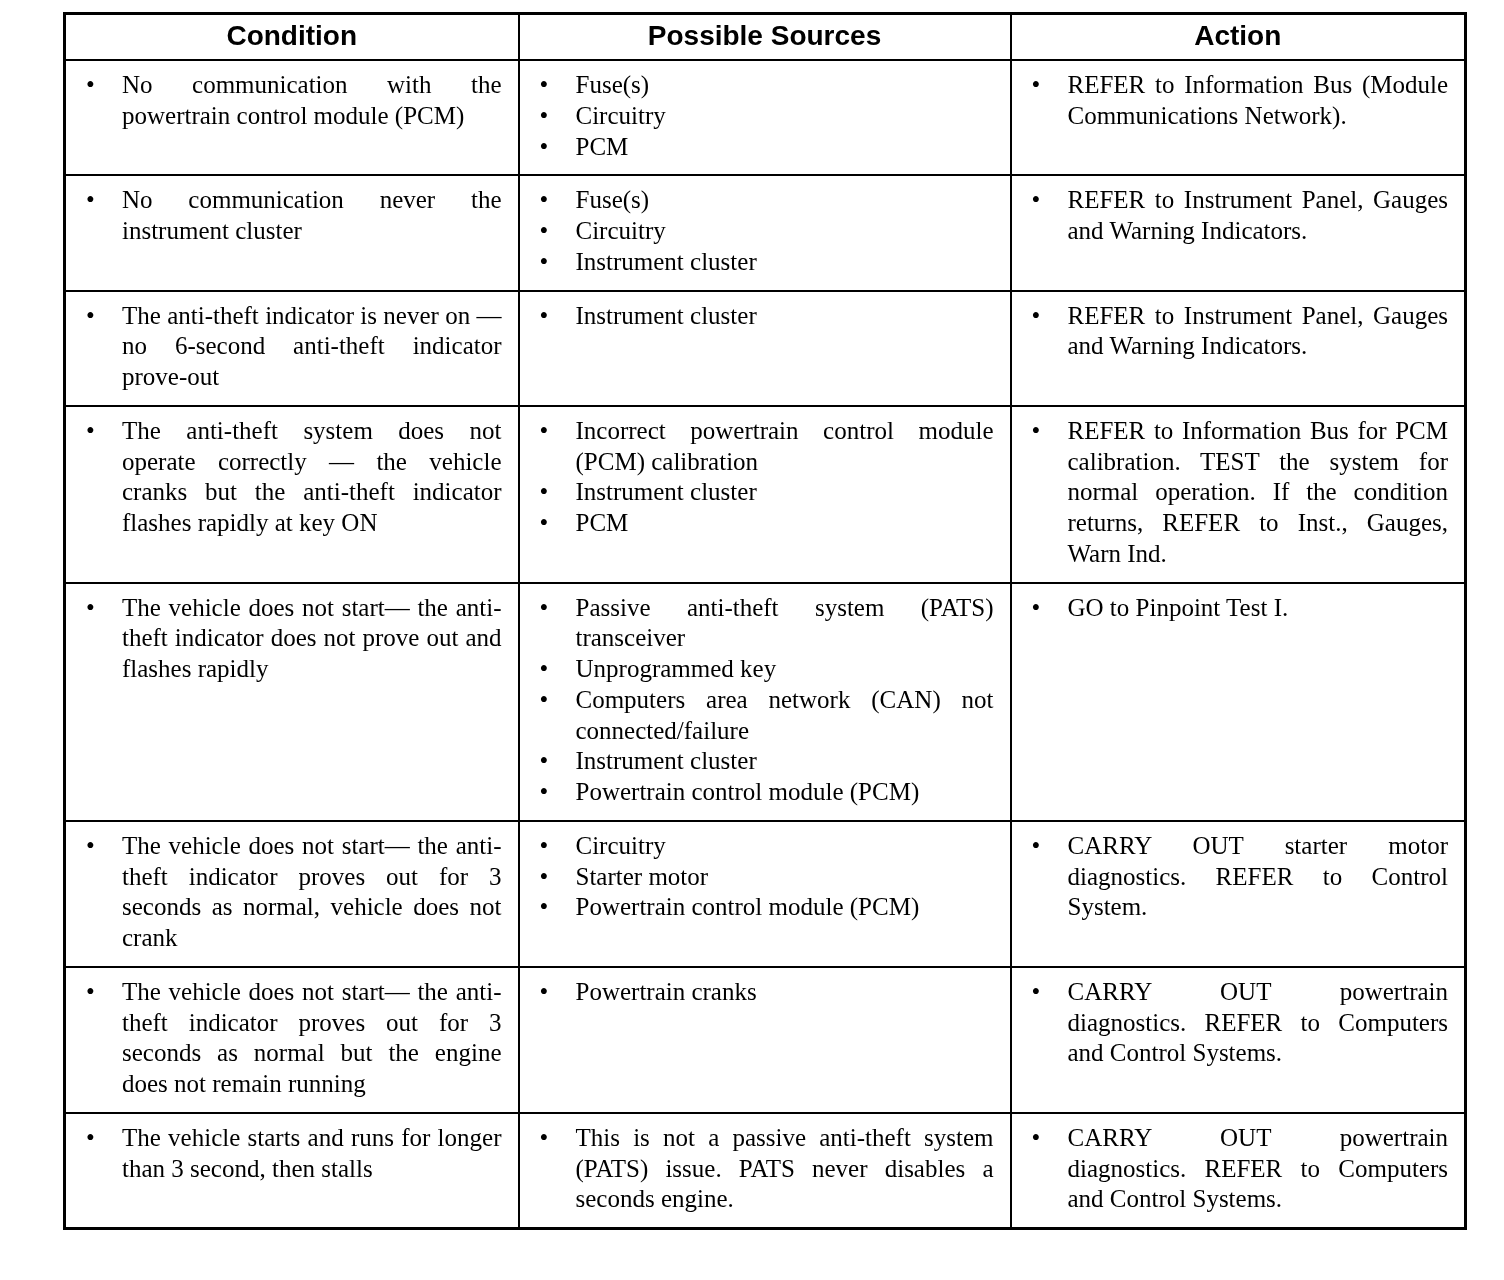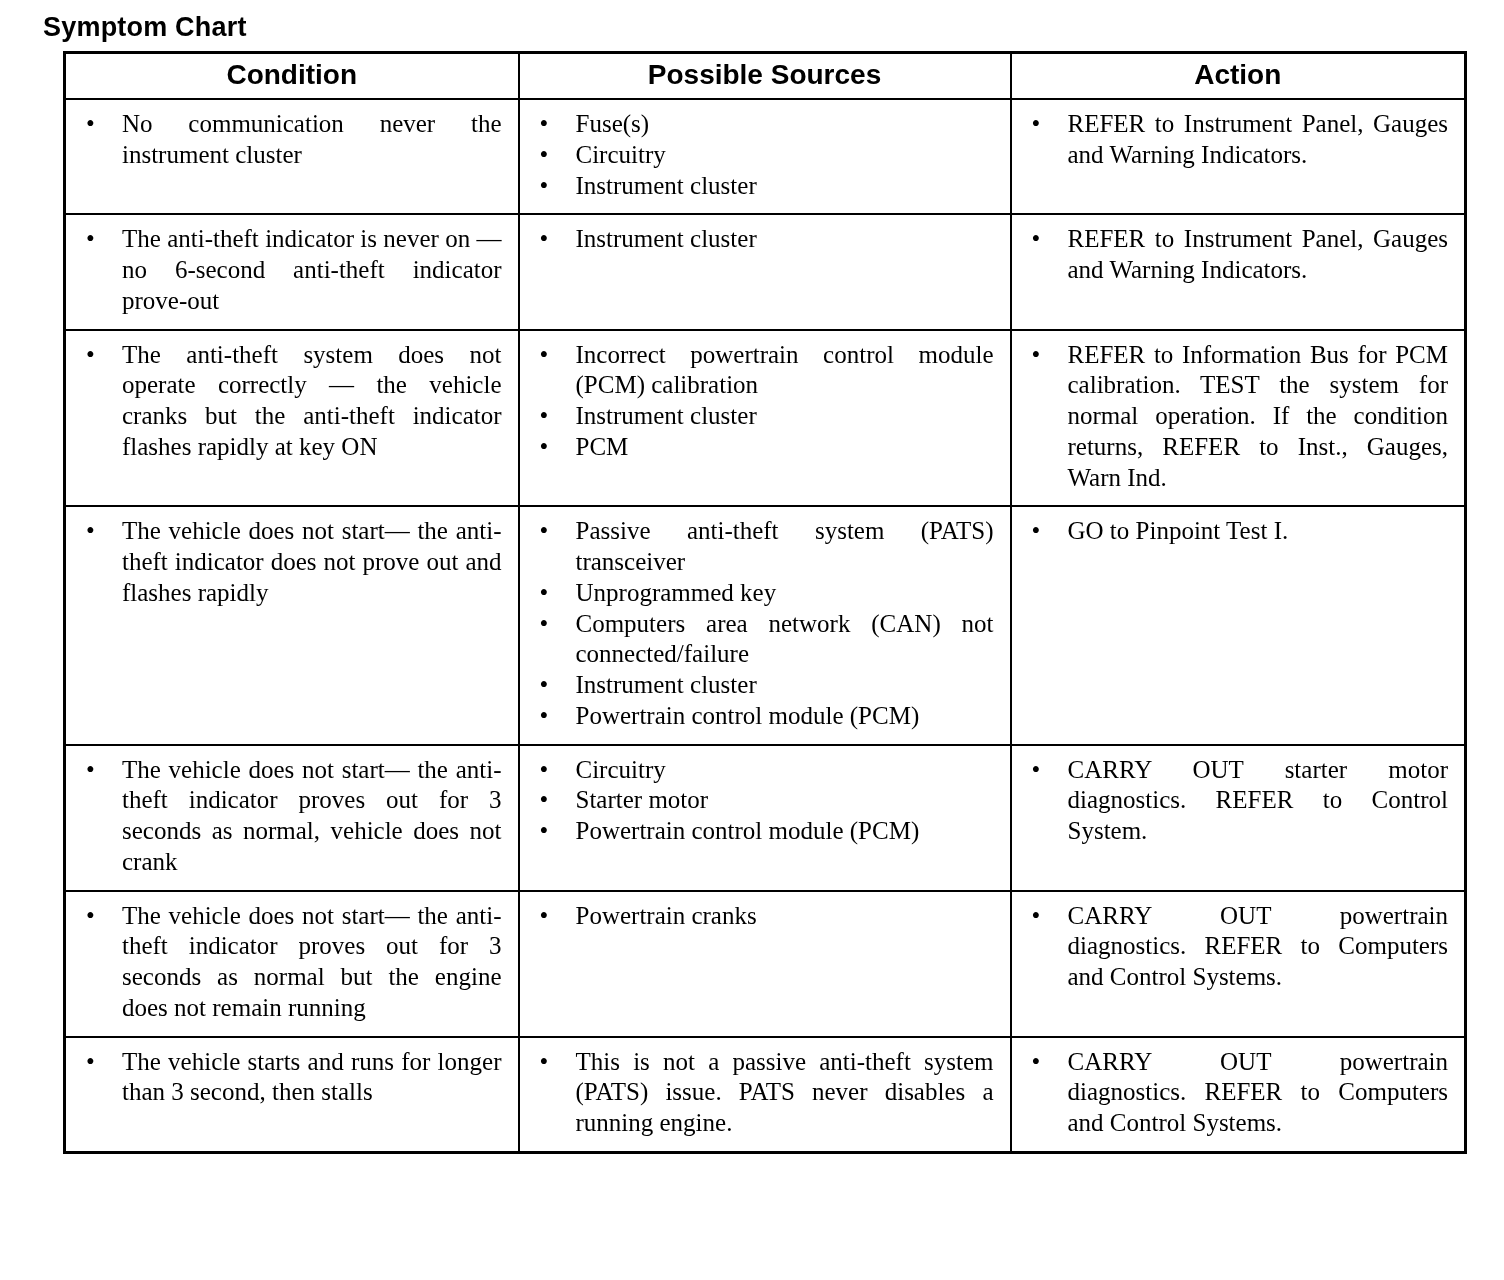"Symptom Chart" div.title { html: <div>Symptom Chart</div> -> none }
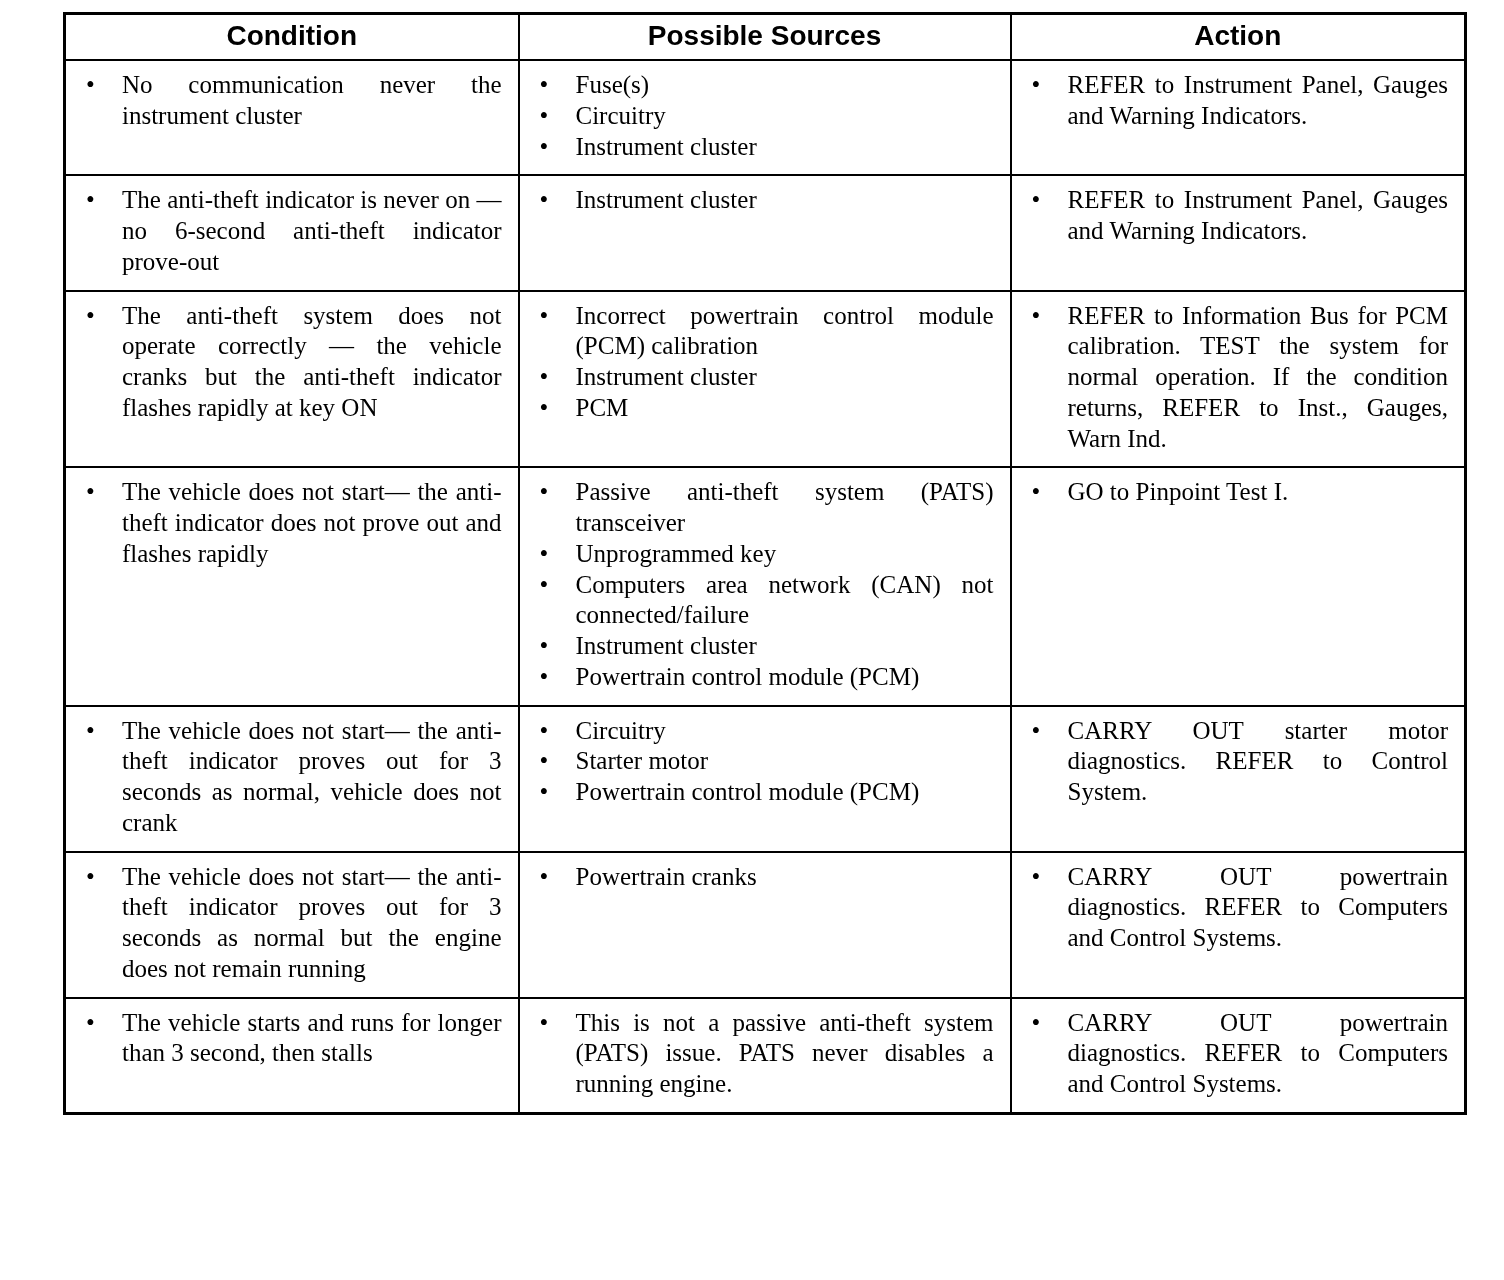"No communication with the powertrain" tr { html: none -> <tr> <td> <ul> <li>No communication with the powertrain control module (PCM)</li> </ul> </td> <td> <ul> <li>Fuse(s)</li> <li>Circuitry</li> <li>PCM</li> </ul> </td> <td> <ul> <li>REFER to Information Bus (Module Communications Network).</li> </ul> </td> </tr> }
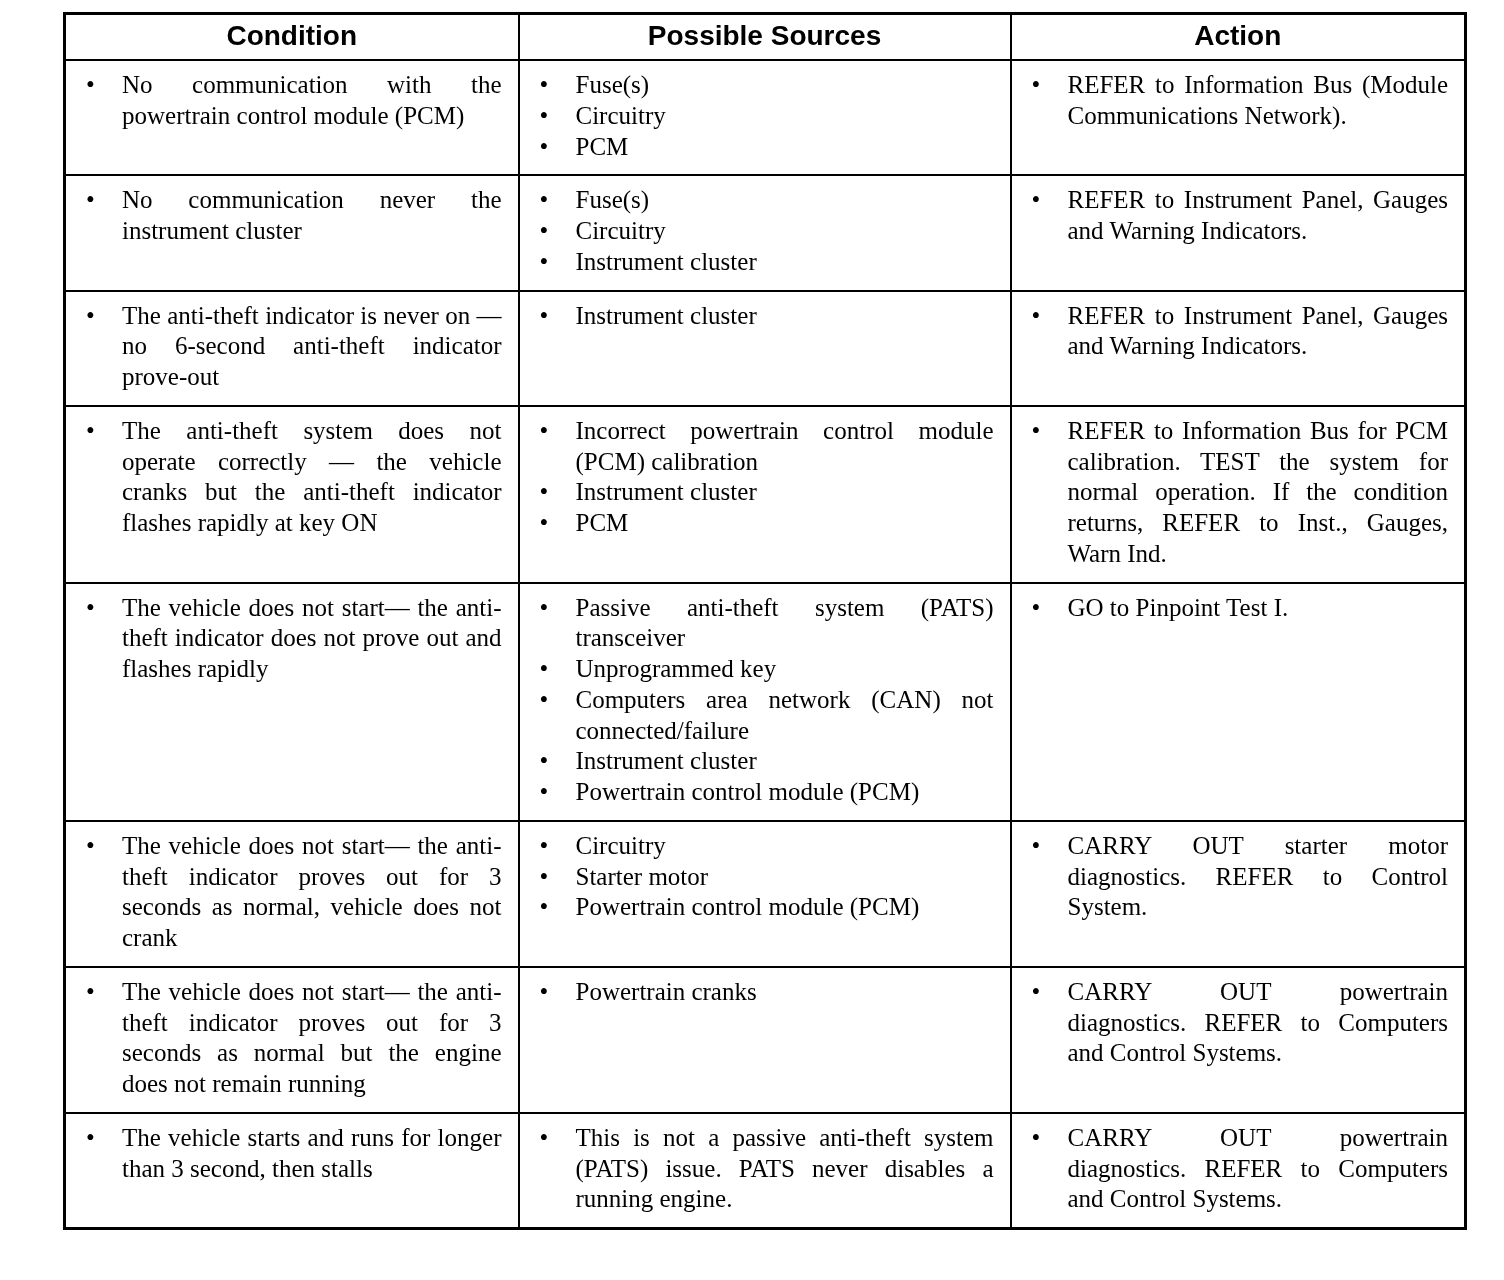"This is not a passive" li { text: running -> seconds }
